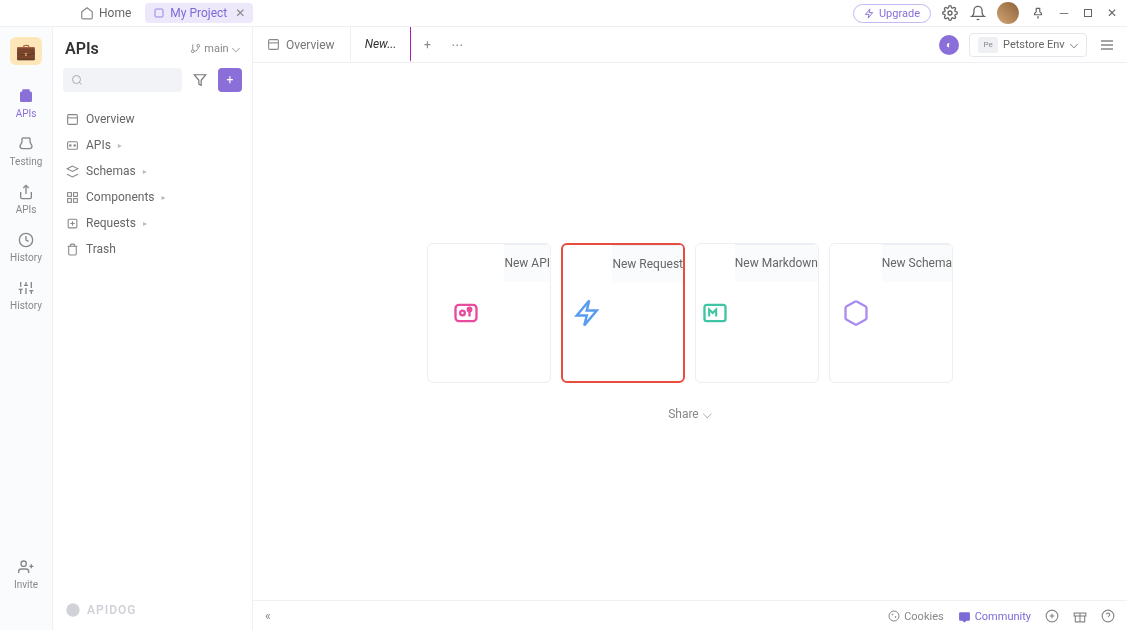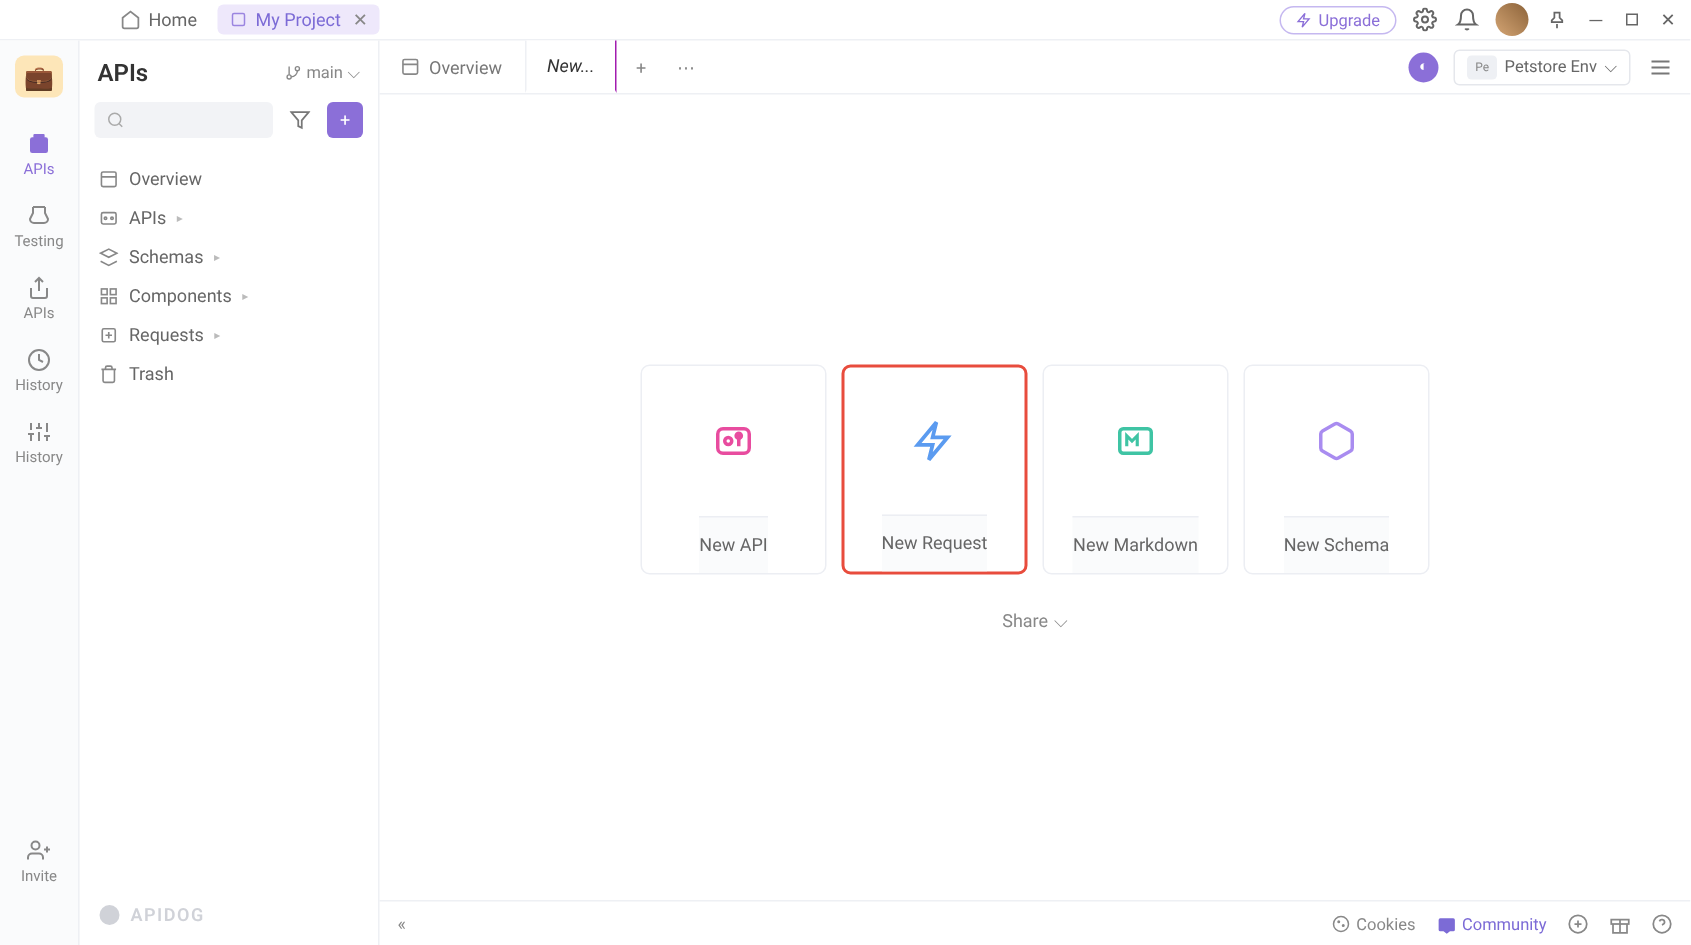"New API" .card { align-items: center -> none; flex-direction: column -> row }
